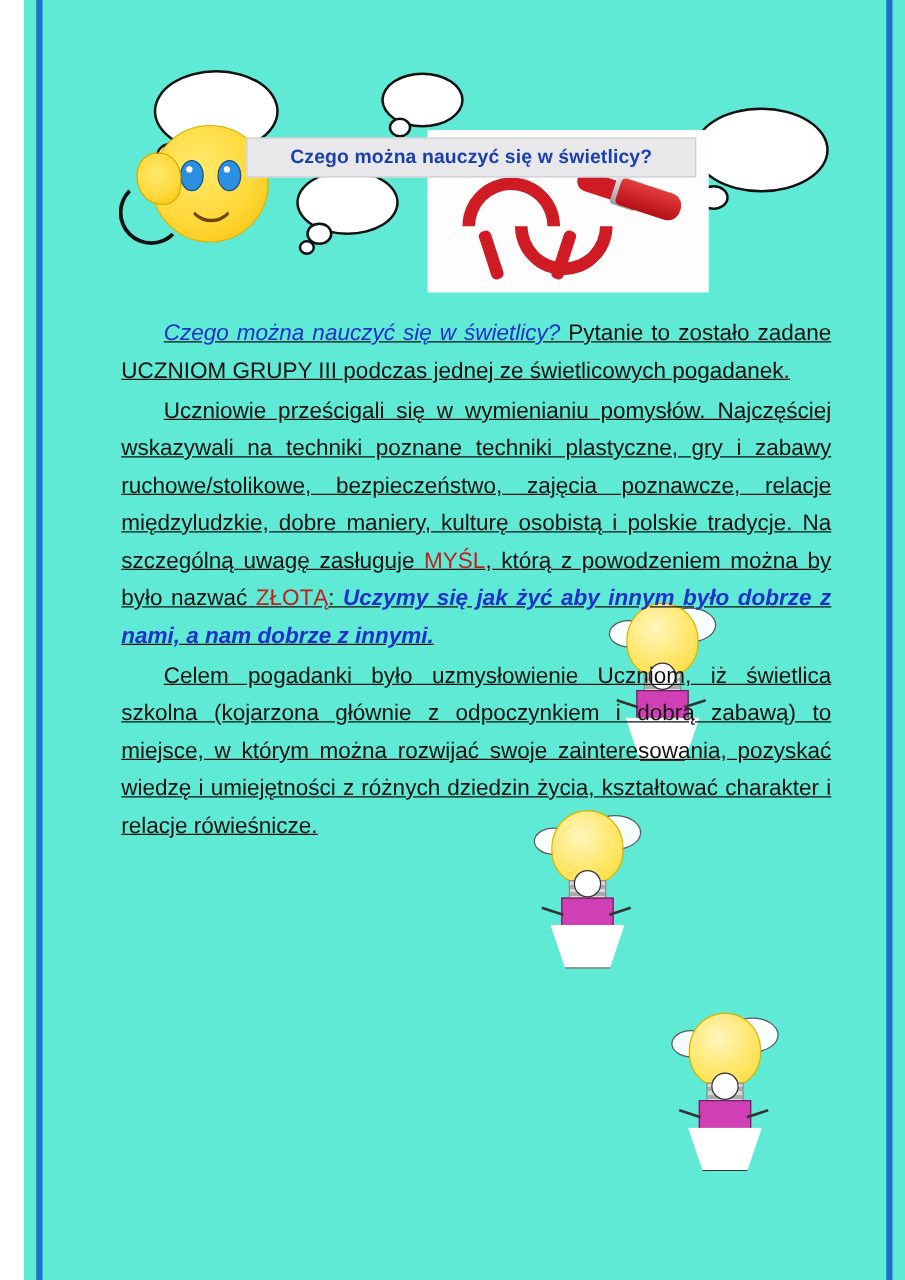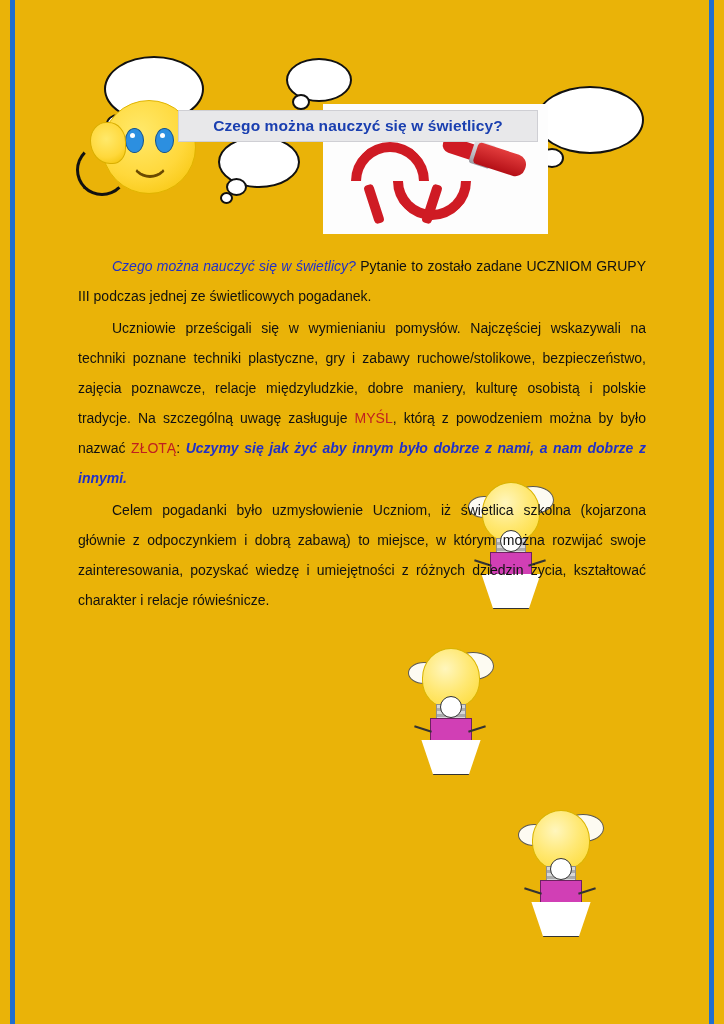"Czego można nauczyć się w" .page { background: #eab308 -> #5eead4; margin-left: none -> 19px }
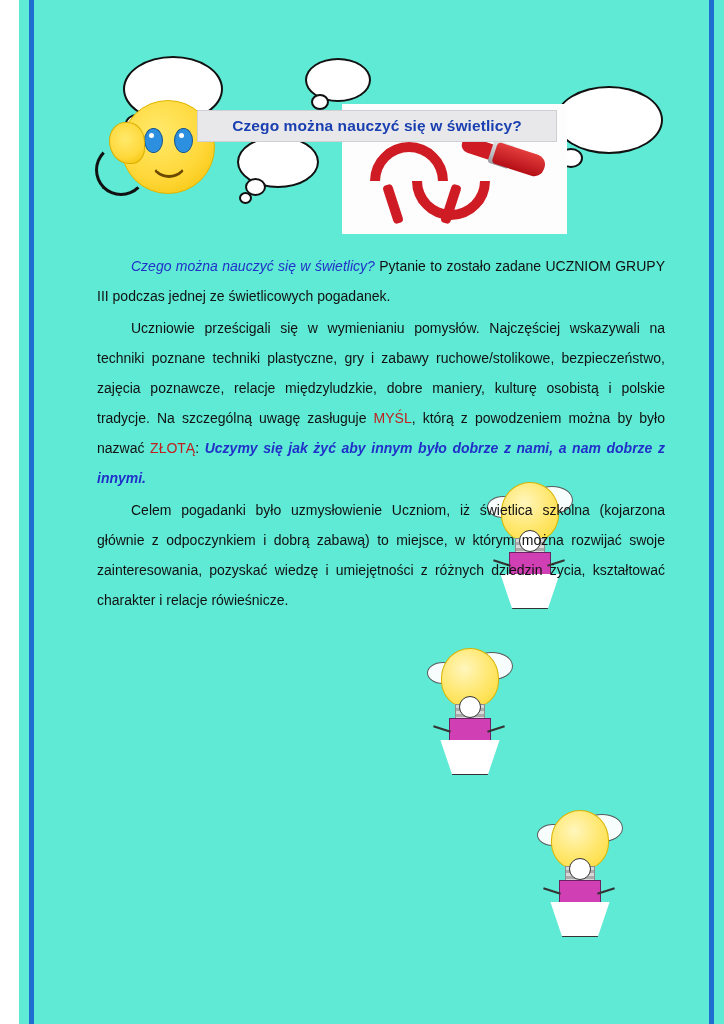"Czego można nauczyć się w świetlicy? Pytanie" .body-text { font-size: 14px -> 18px; text-decoration: none -> underline }
